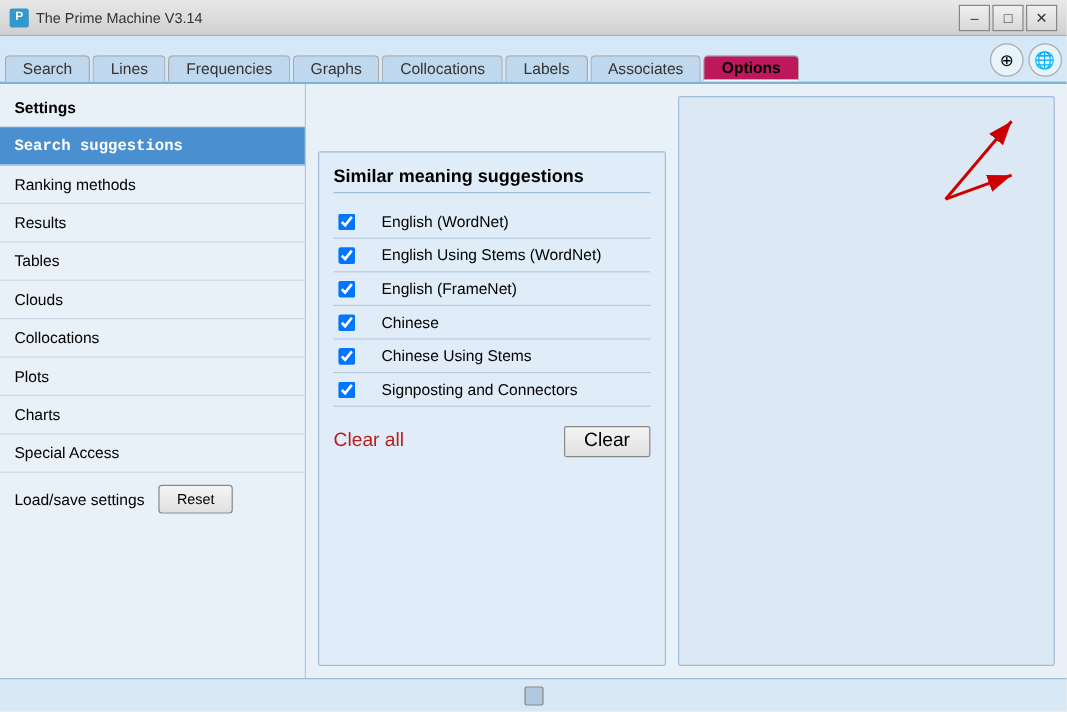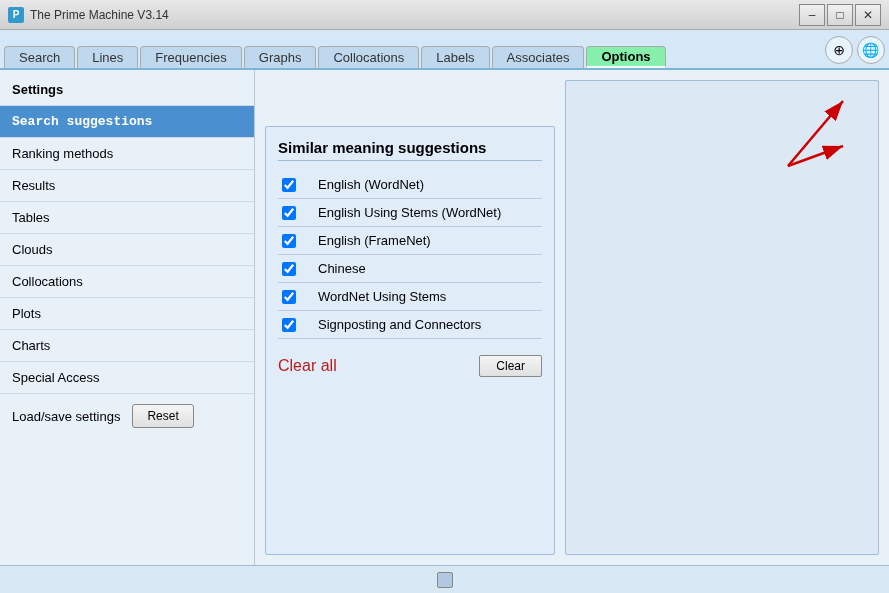"Options" .tab.active { background: #86efac -> #be185d }
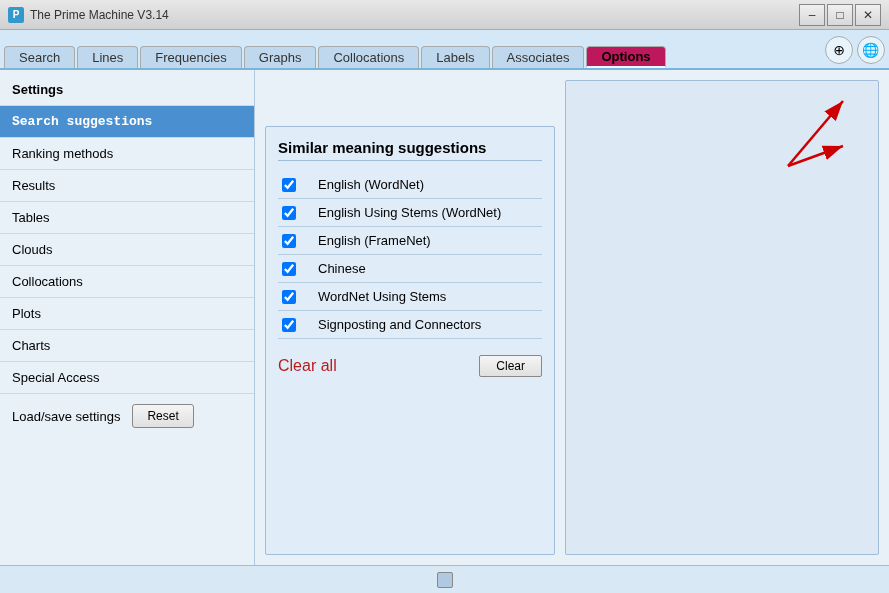"WordNet Using Stems" label.checkbox-label { text: WordNet -> Chinese }
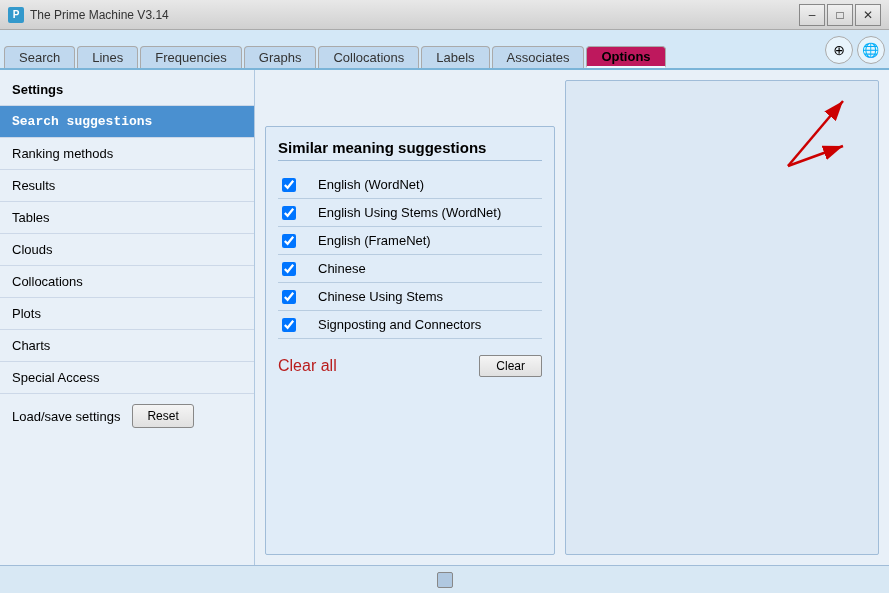"Clear" .clear-btn { font-size: 12px -> 16px }
